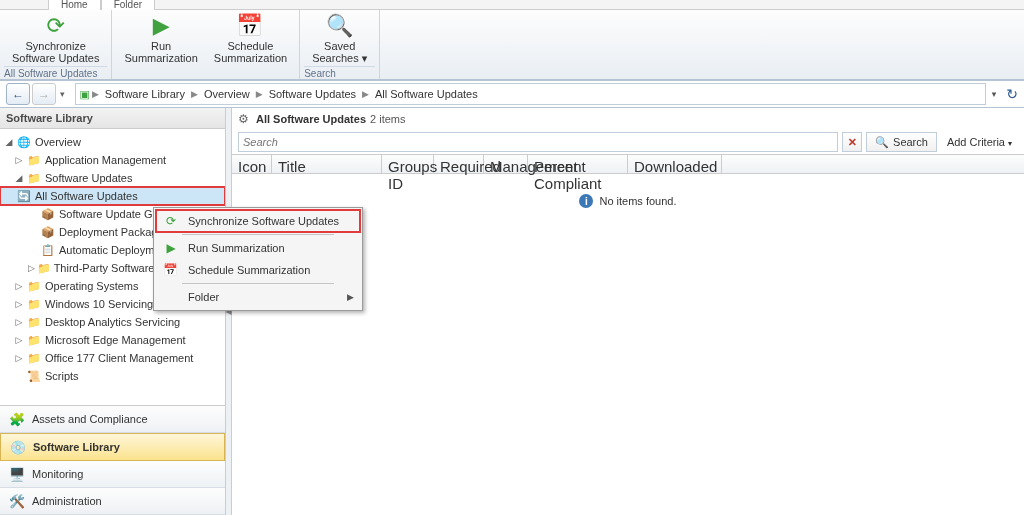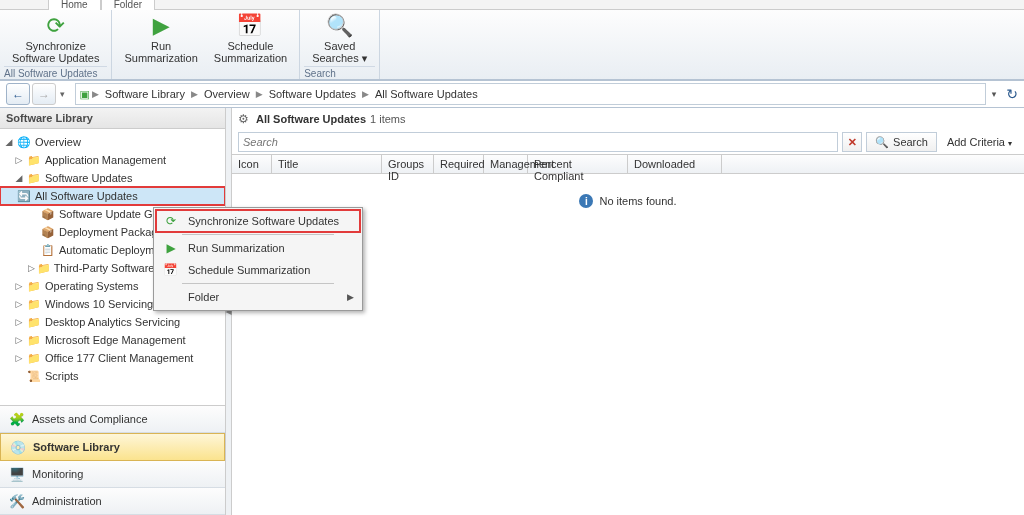"1 items" span.ccount { text: 1 -> 2 }
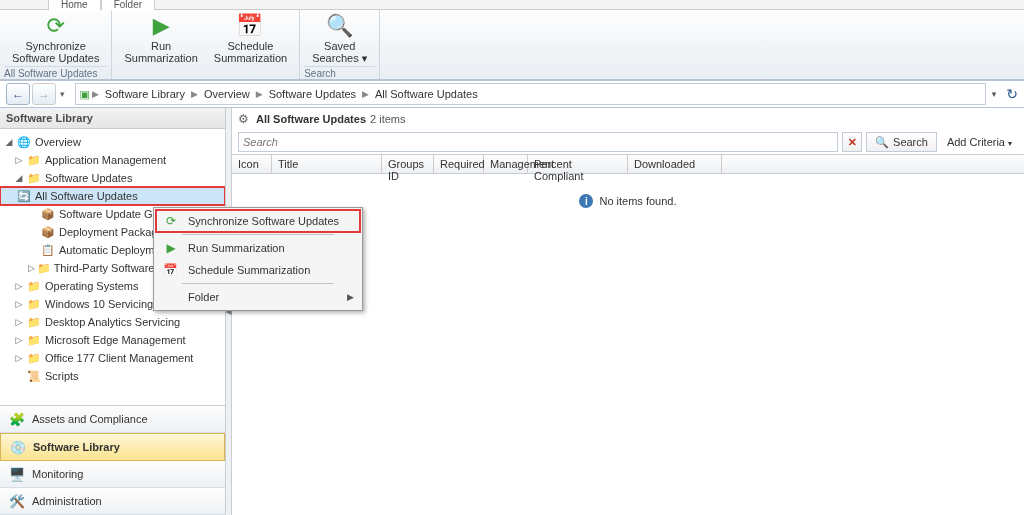"Icon" .col { font-size: 11px -> 15px }
